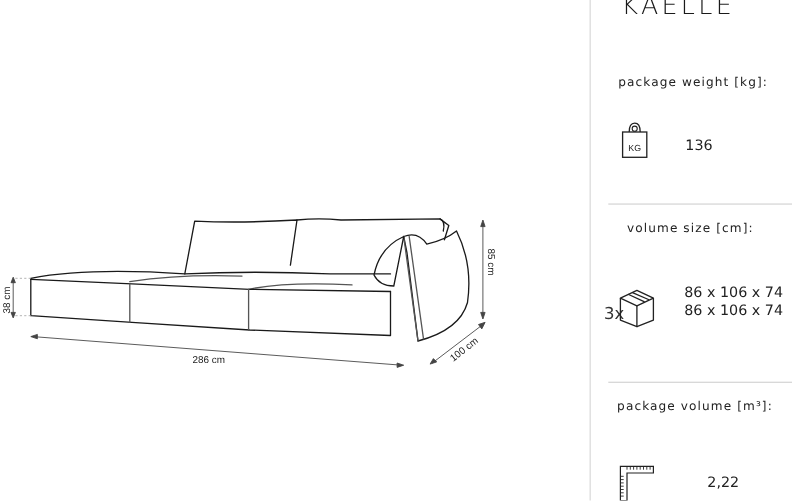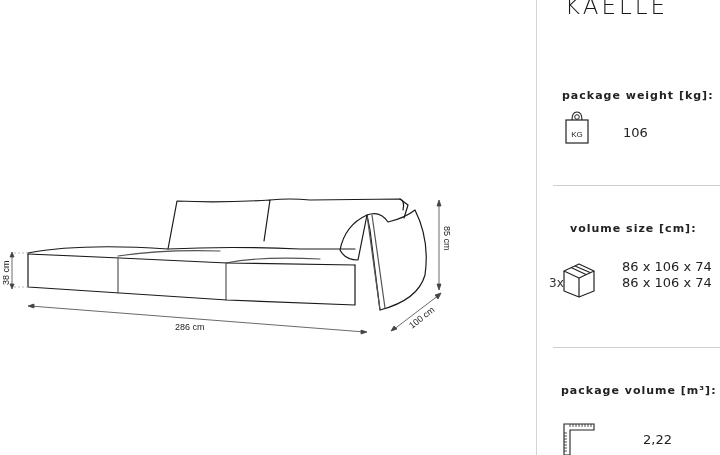"package weight [kg]:" .label { font-weight: bold -> normal; margin-top: 21px -> none }
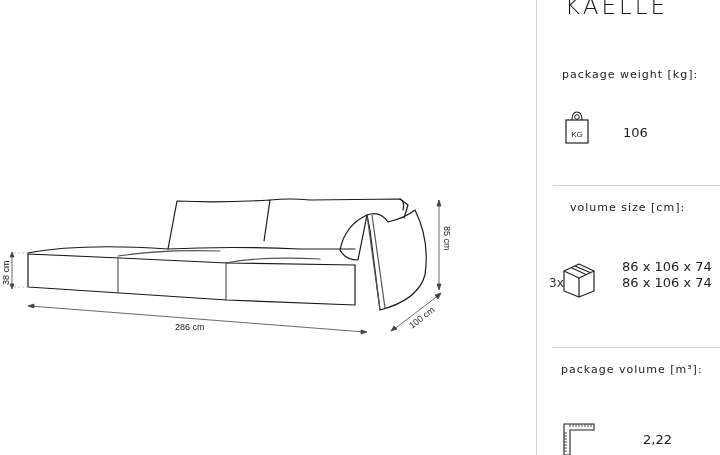"106" div.value { text: 106 -> 136 }
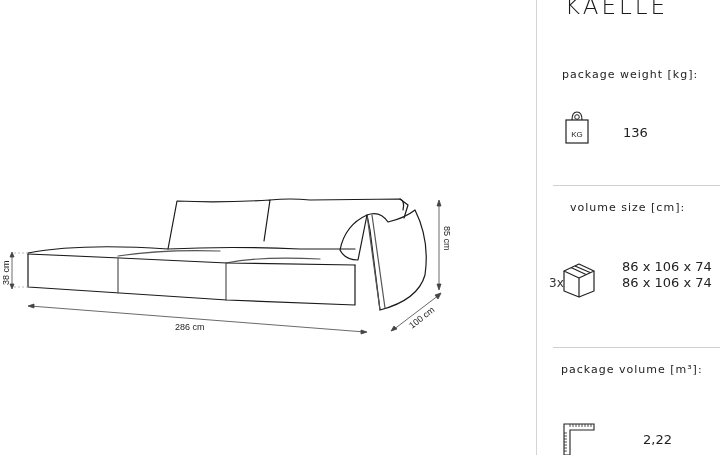"3x" .qty { font-size: 12px -> 15px }
